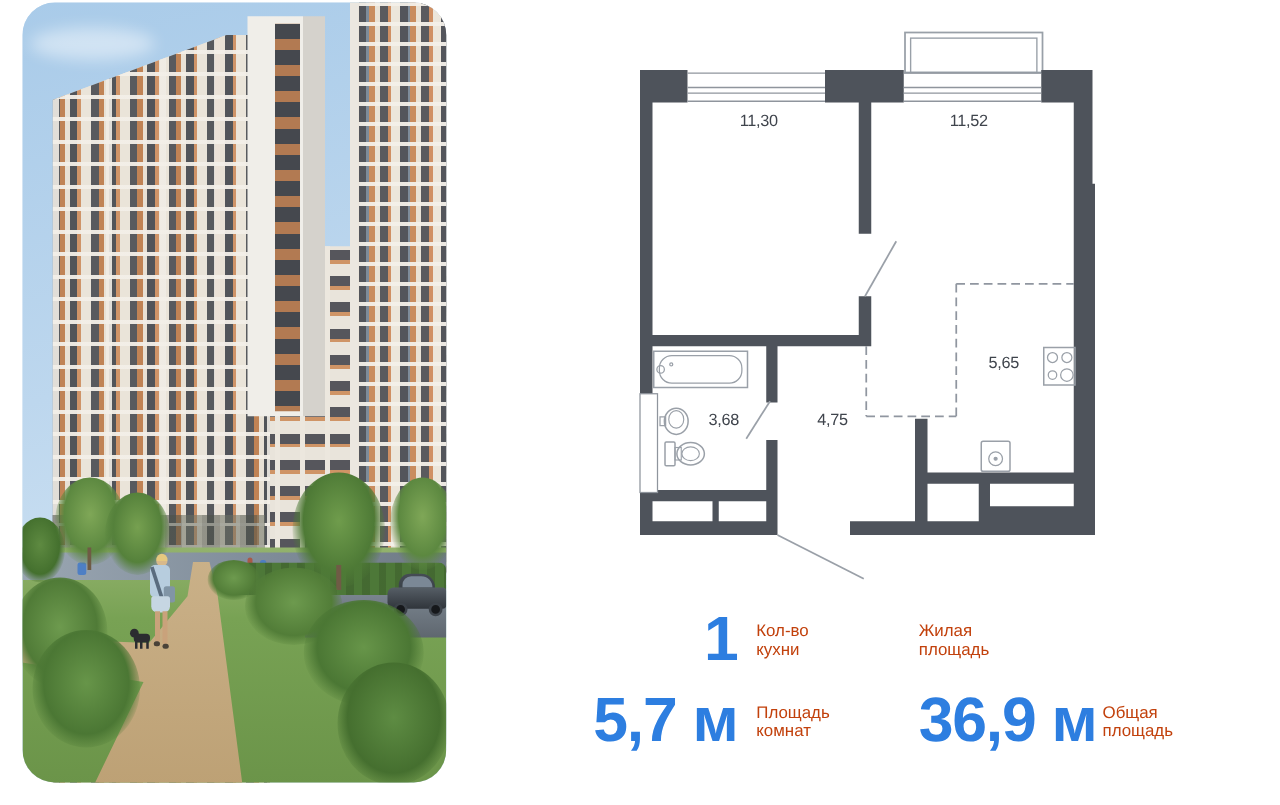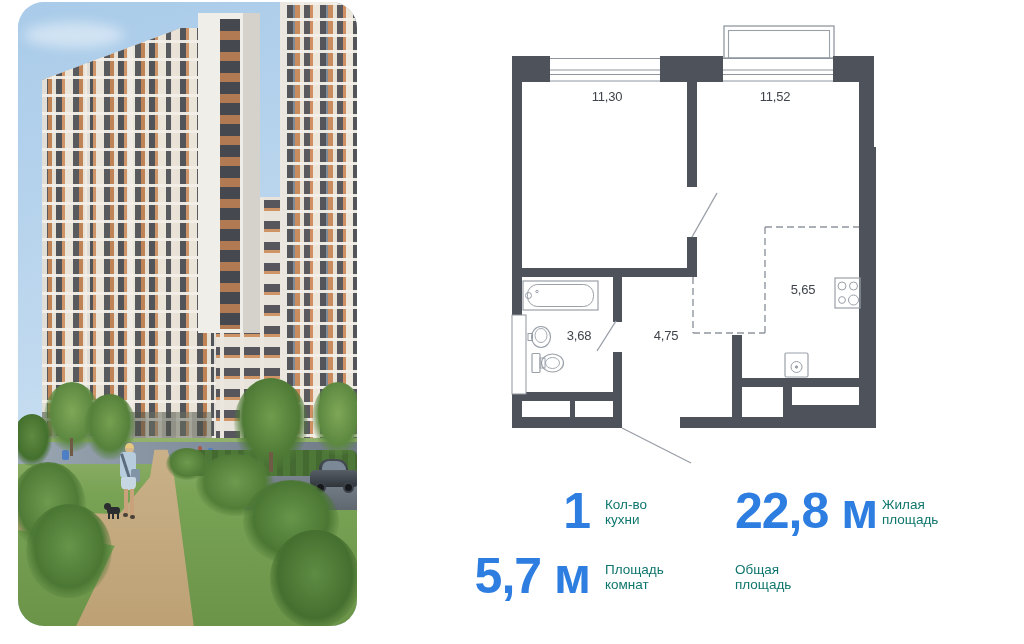"Кол-во" .stat .lbl { color: #0f766e -> #c2410c }
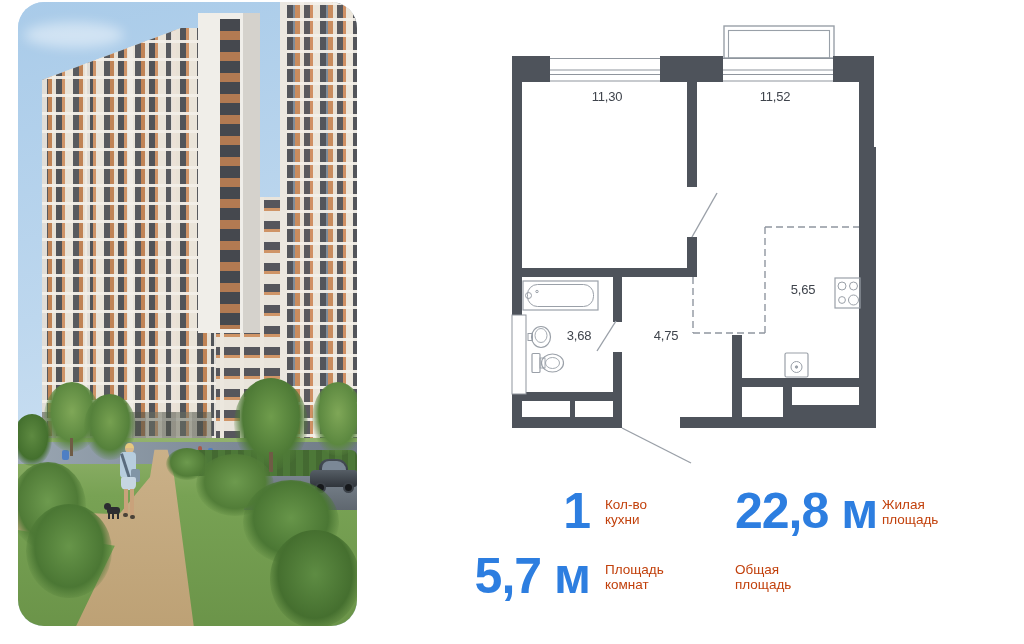"22,8 м" div.num { html: <div>22,8 м</div> -> none }
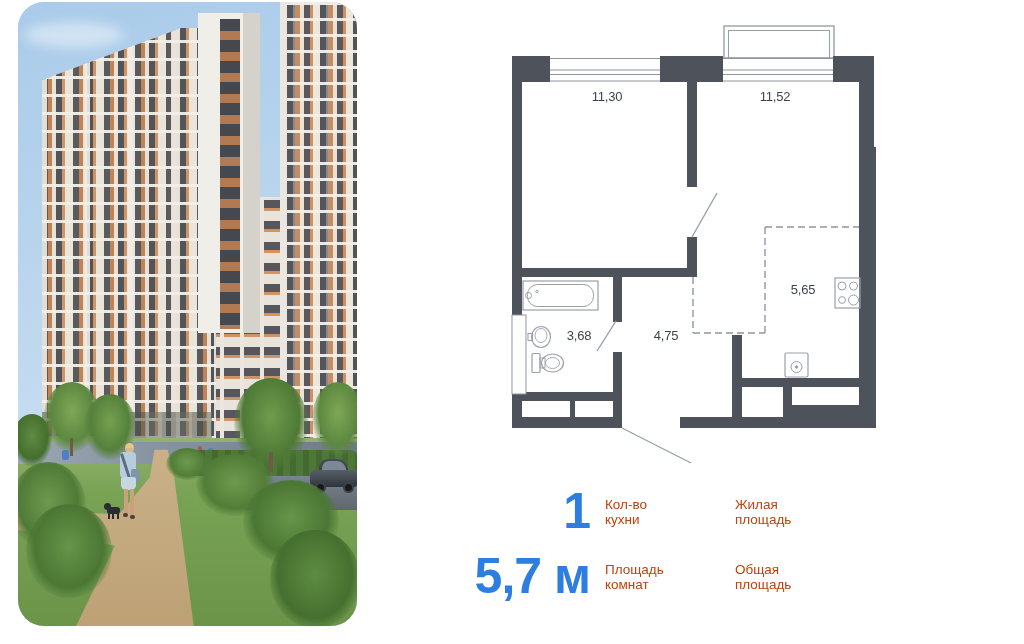"36,9 м" div.num { html: none -> <div>36,9 м</div> }
